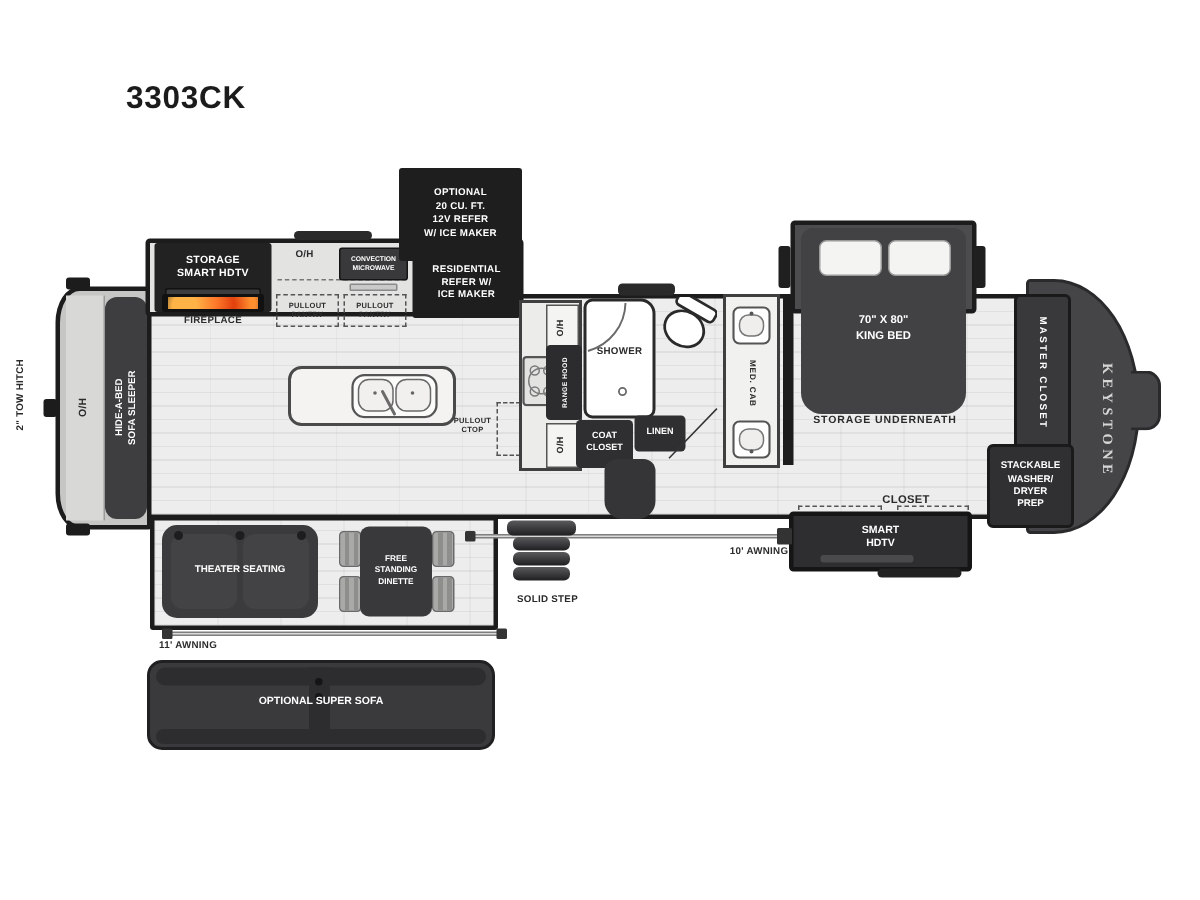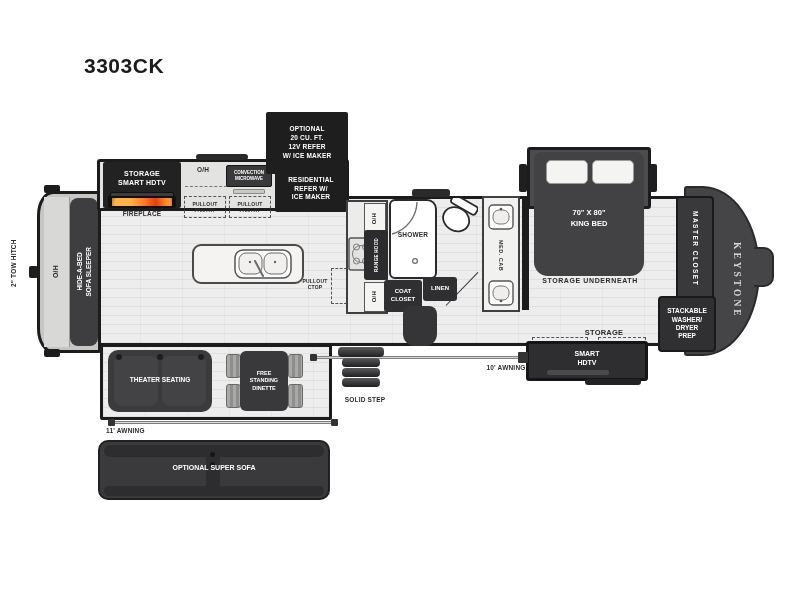"STORAGE" div.abs { text: STORAGE -> CLOSET }
